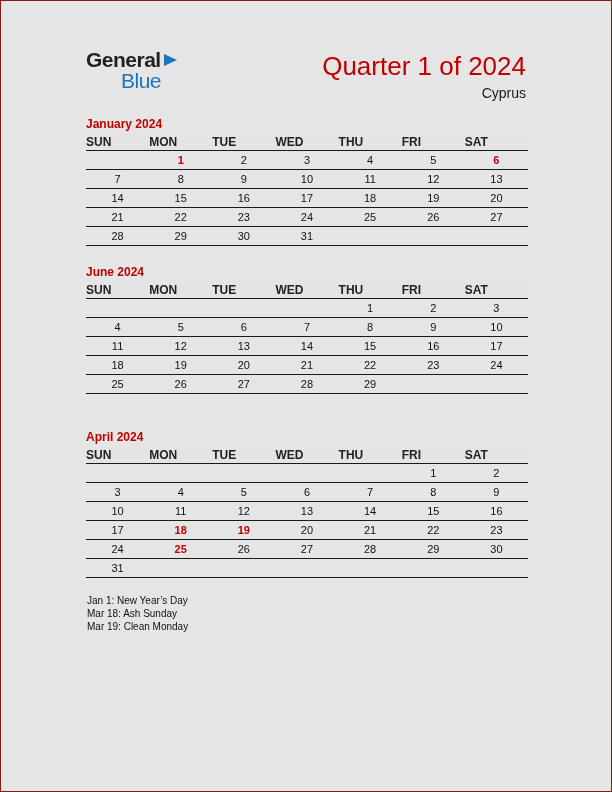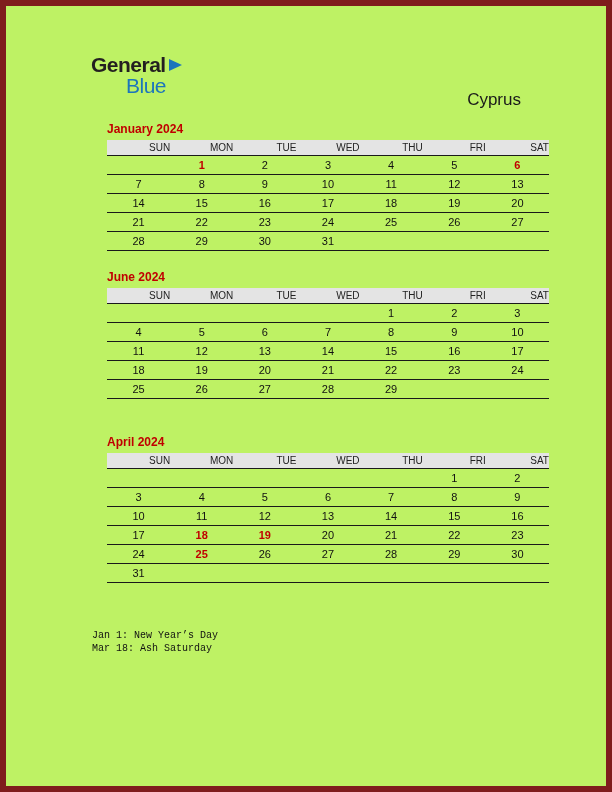"General" .page { background: #bef264 -> #e5e5e5; border: 6px solid #7f1d1d -> 1px solid #7f1d1d }
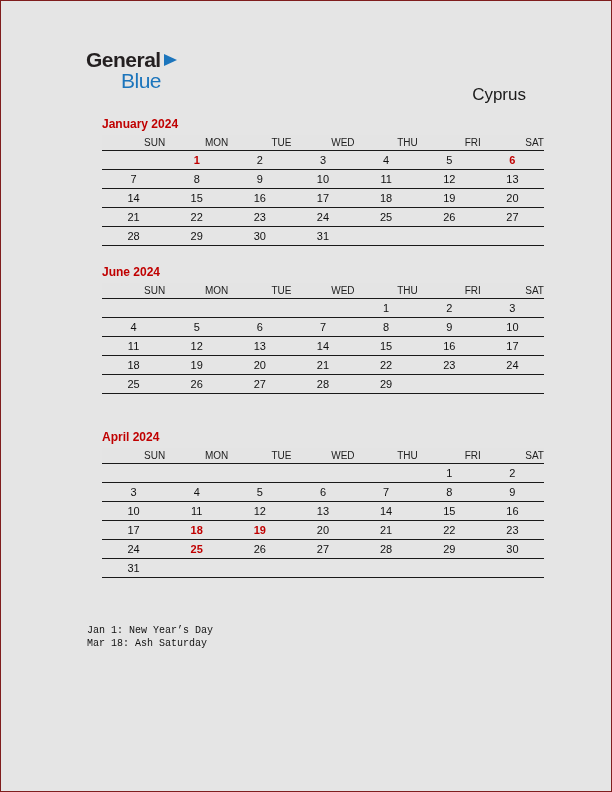"Quarter 1 of 2024" div.title { html: none -> <div>Quarter 1 of 2024</div> }
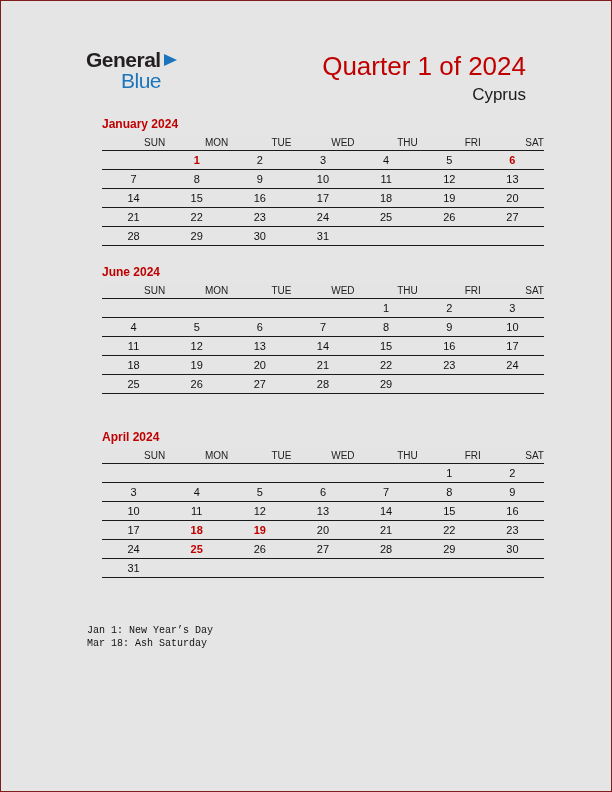"Cyprus" .subtitle { font-size: 17px -> 14px }
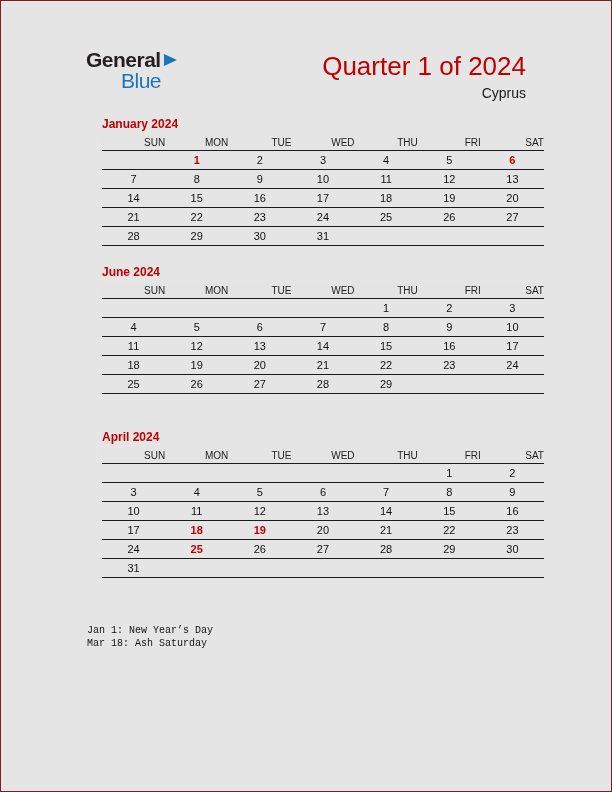"January 2024" .month { left: 16px -> 0 }
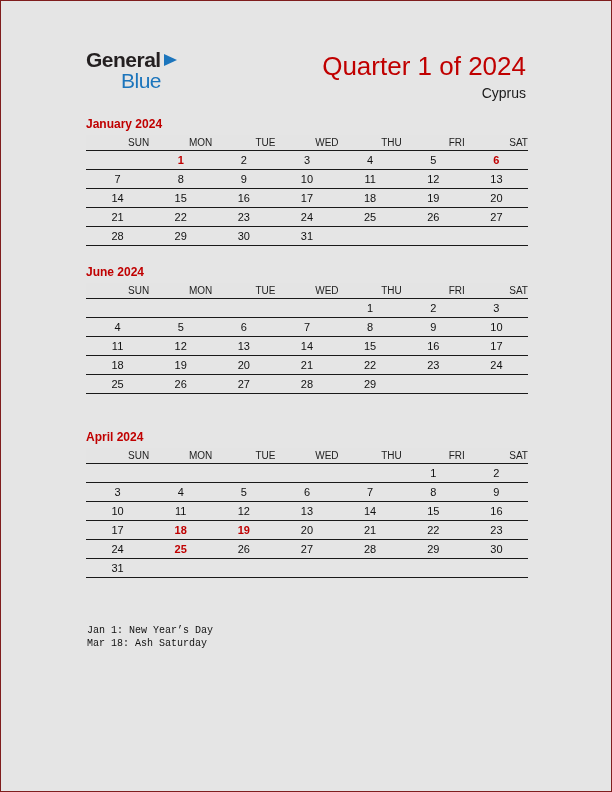"SUN" .hcell { font-size: 10px -> 12px; font-weight: normal -> bold; text-align: right -> left }
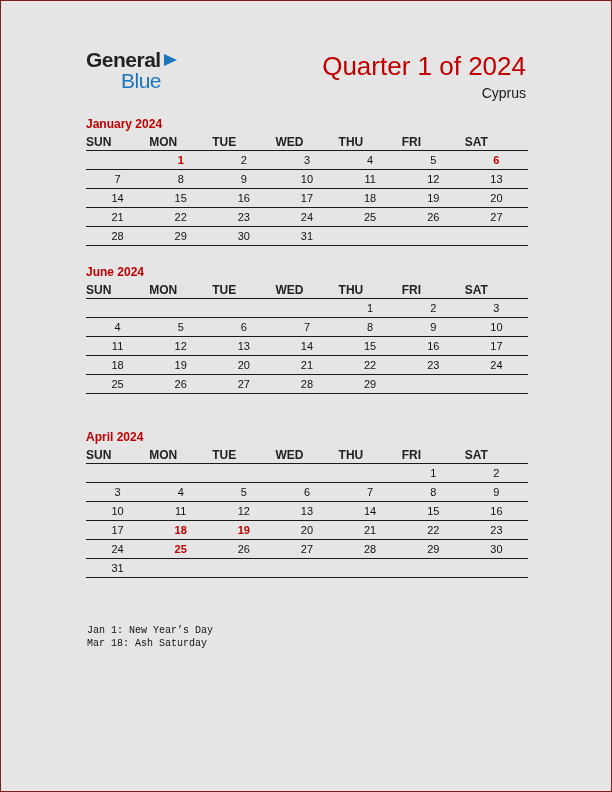"Jan 1: New Year’s Day" .holidays { font-family: Liberation Mono, monospace -> none; top: 623px -> 593px }
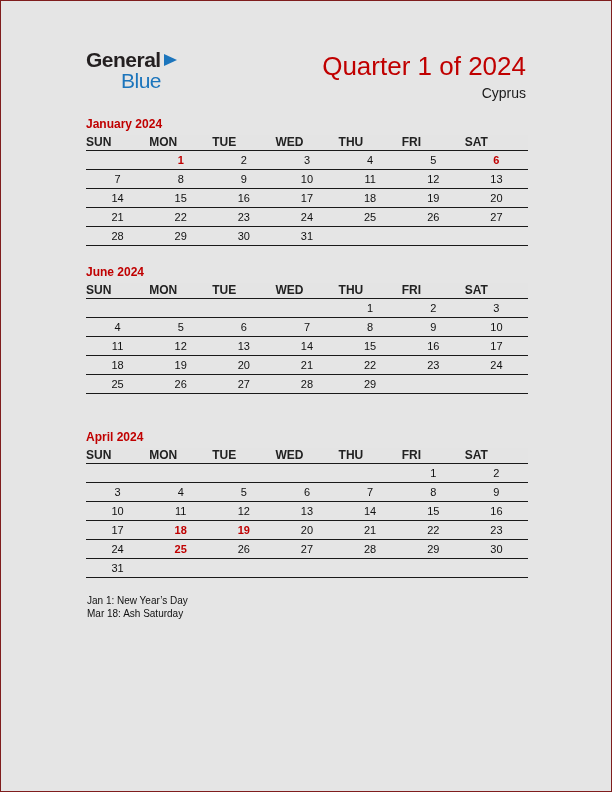"Mar 18: Ash Saturday" div.holiday { text: Saturday -> Sunday }
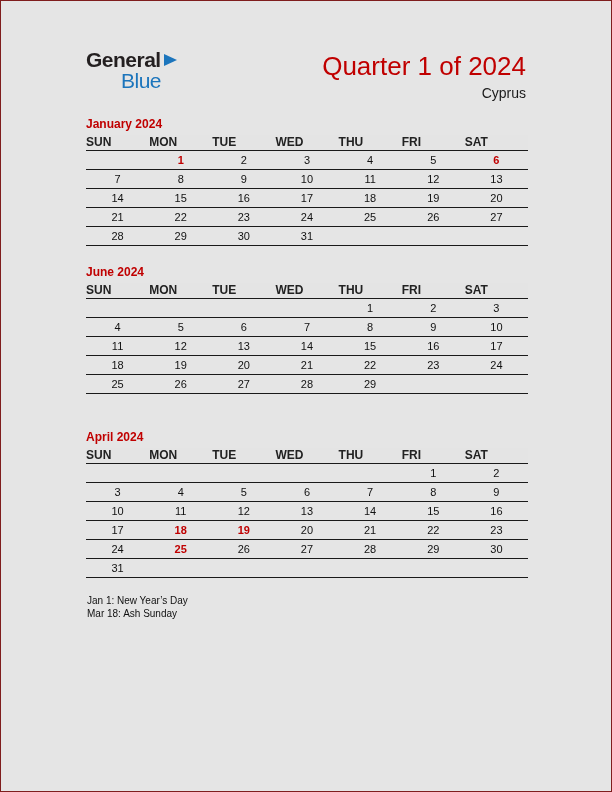"Mar 19: Clean Monday" div.holiday { html: none -> <div>Mar 19: Clean Monday</div> }
